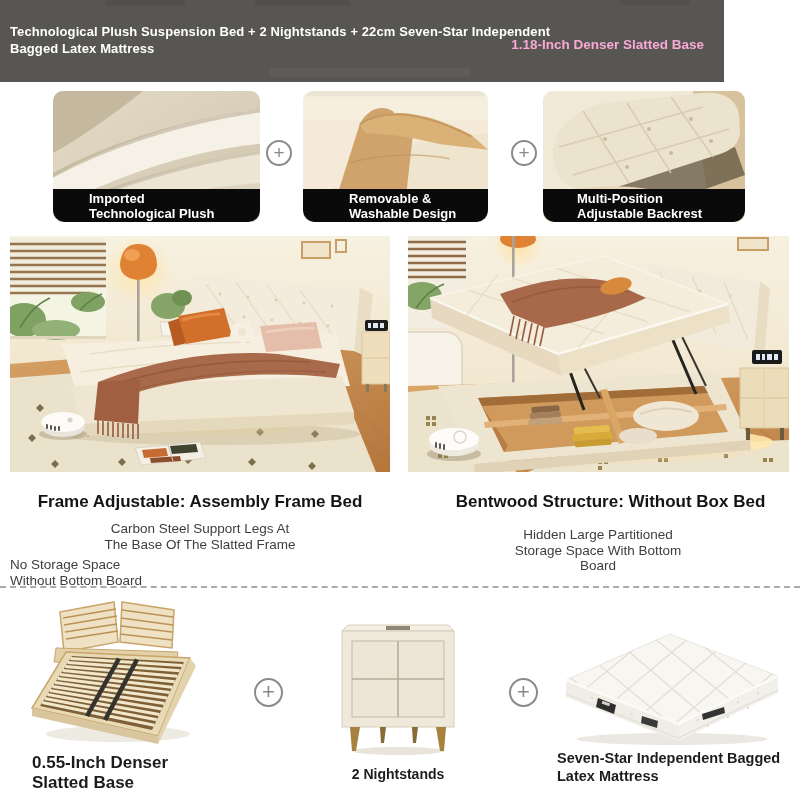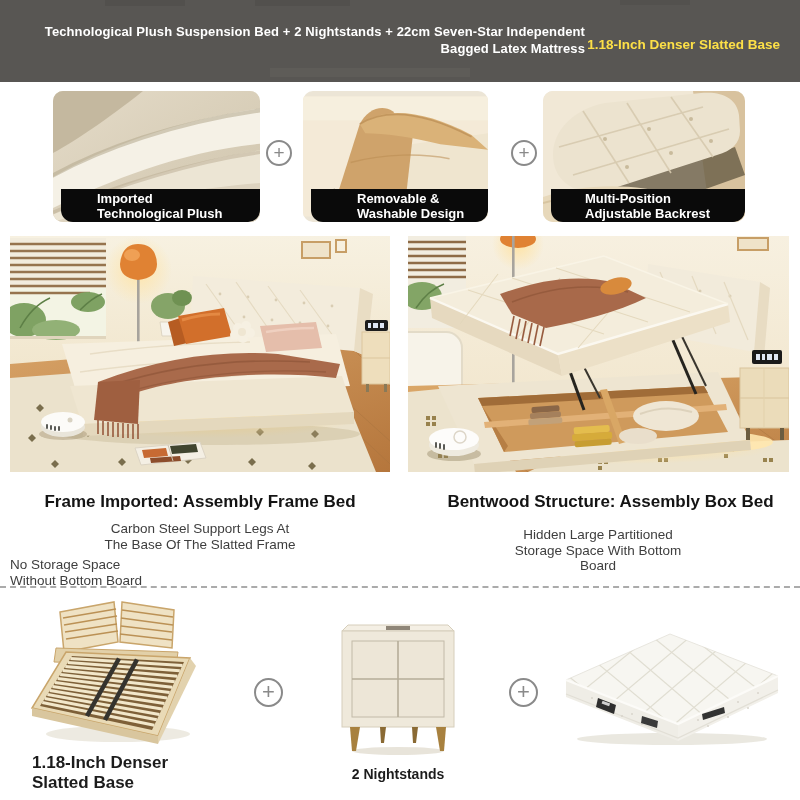"Technological Plush Suspension Bed +" .hdr { text-align: right -> none; width: 800px -> 724px }
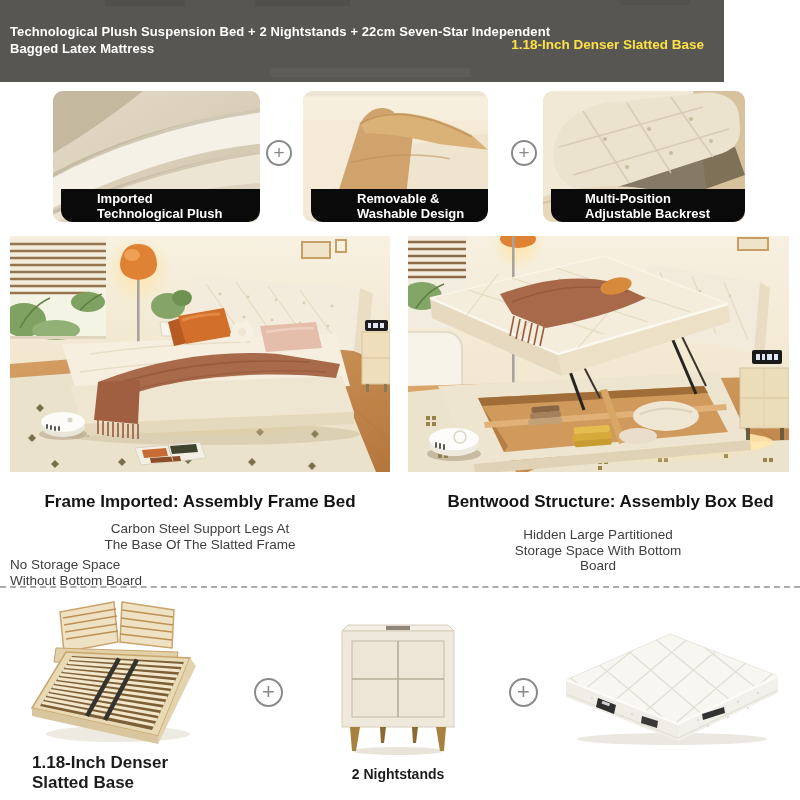"1.18-Inch Denser Slatted Base" .hdr-right { color: #fde047 -> #f9a8d4 }
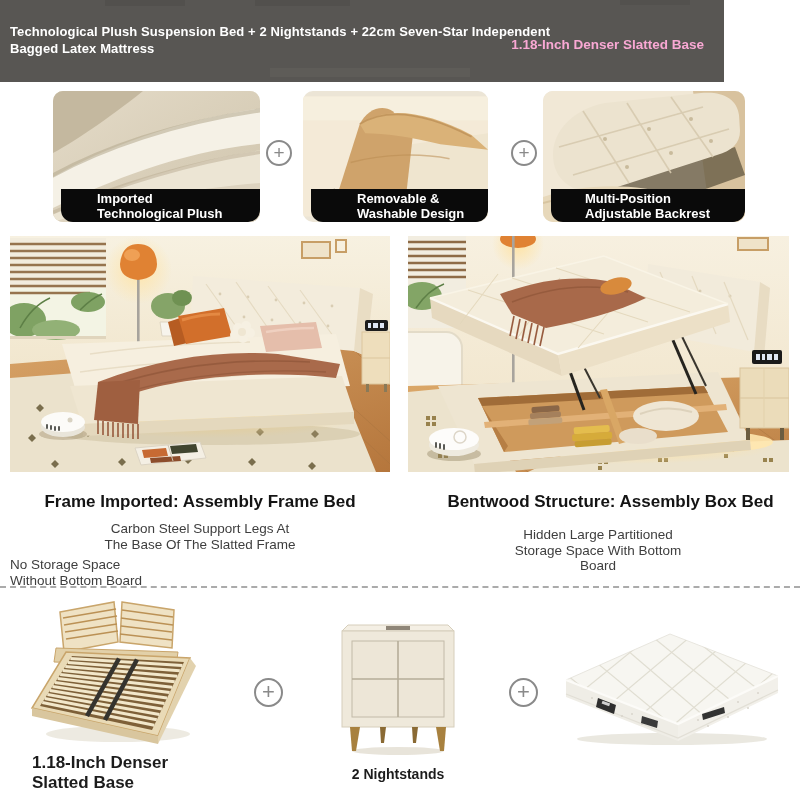"Imported" .tile-band { left: 8px -> 0 }
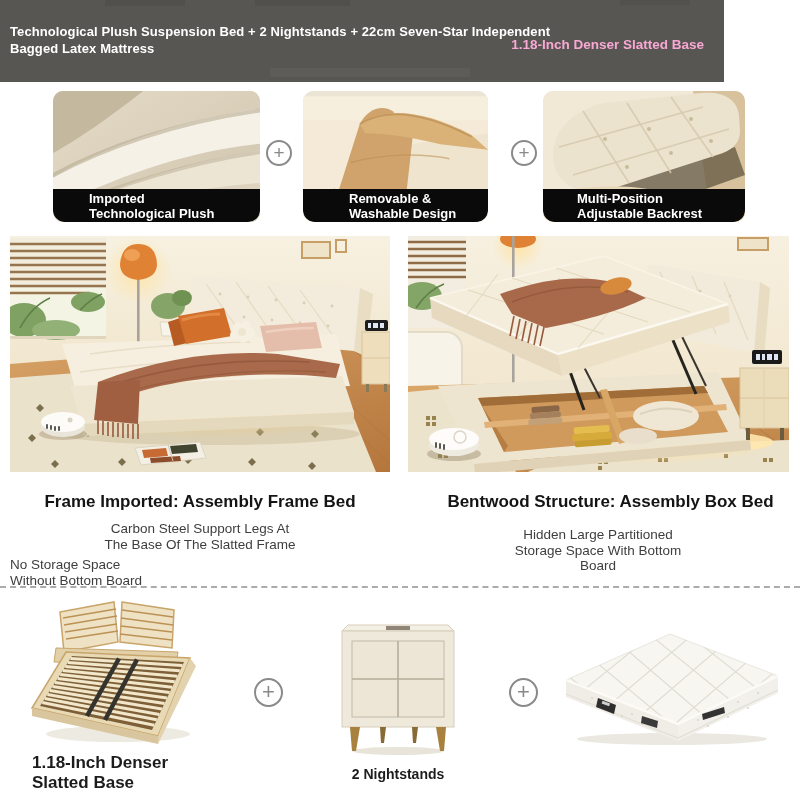"Frame Imported: Assembly Frame Bed" div.cap-head { text: Imported -> Adjustable }
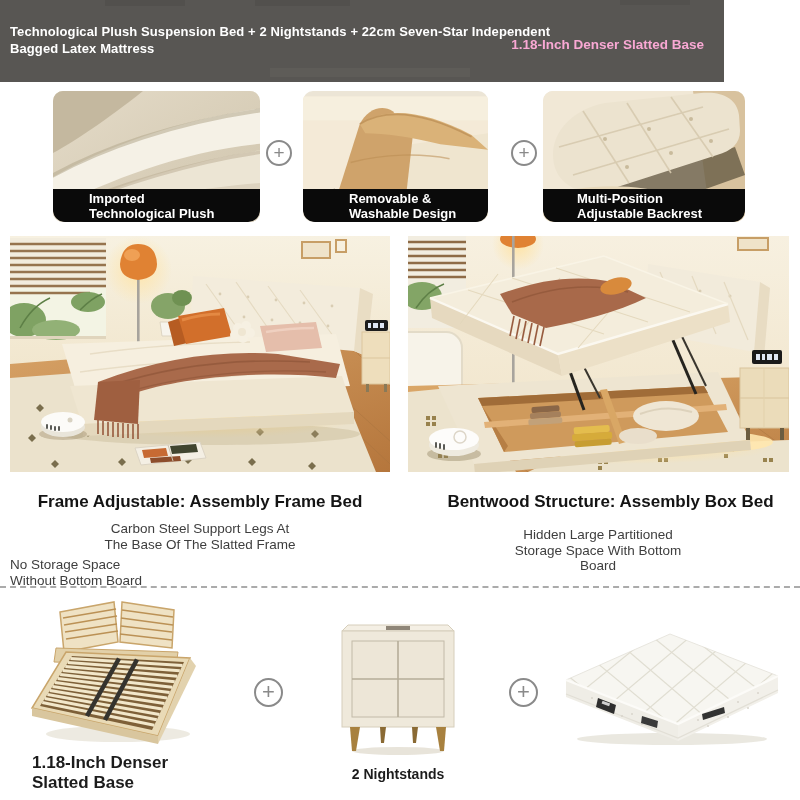"Bentwood Structure: Assembly Box Bed" div.cap-head { text: Assembly -> Without }
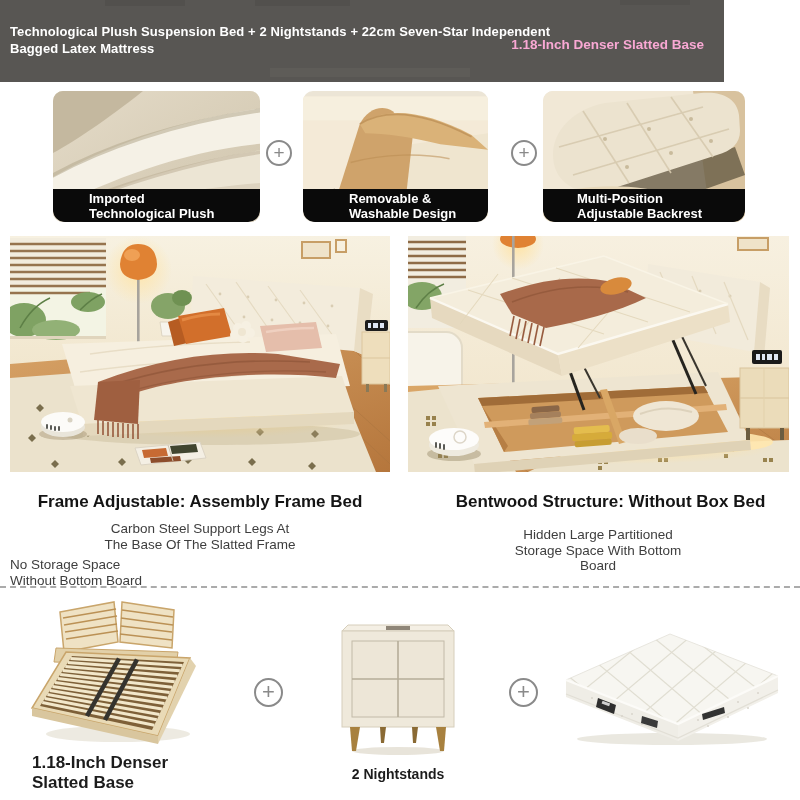"1.18-Inch Denser" span { text: 1.18-Inch -> 0.55-Inch }
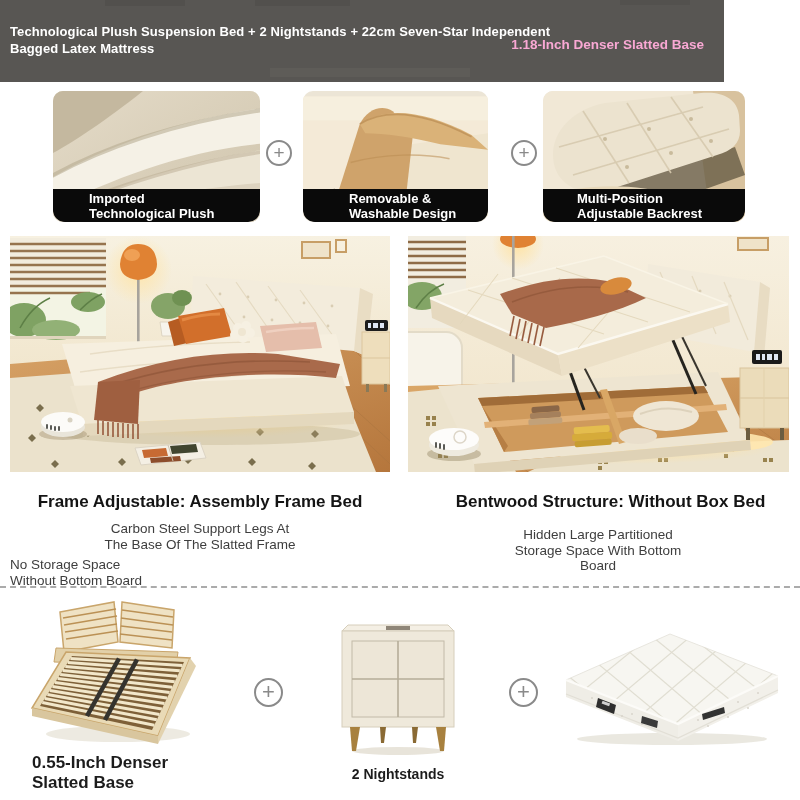"Seven-Star Independent Bagged" div.bl-3 { html: none -> <div> <span>Seven-Star Independent Bagged</span><br> <span>Latex Mattress</span> </div> }
